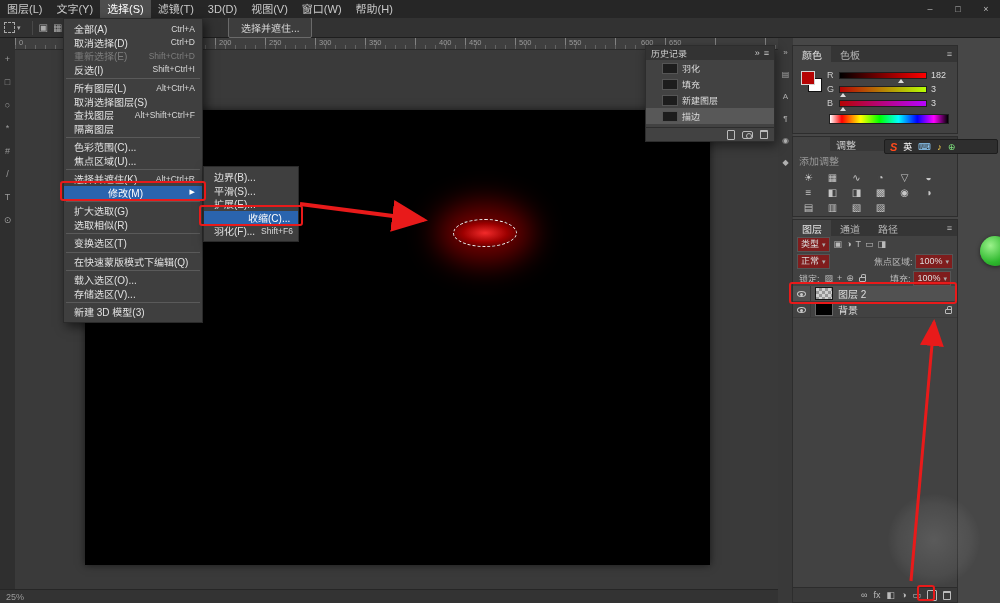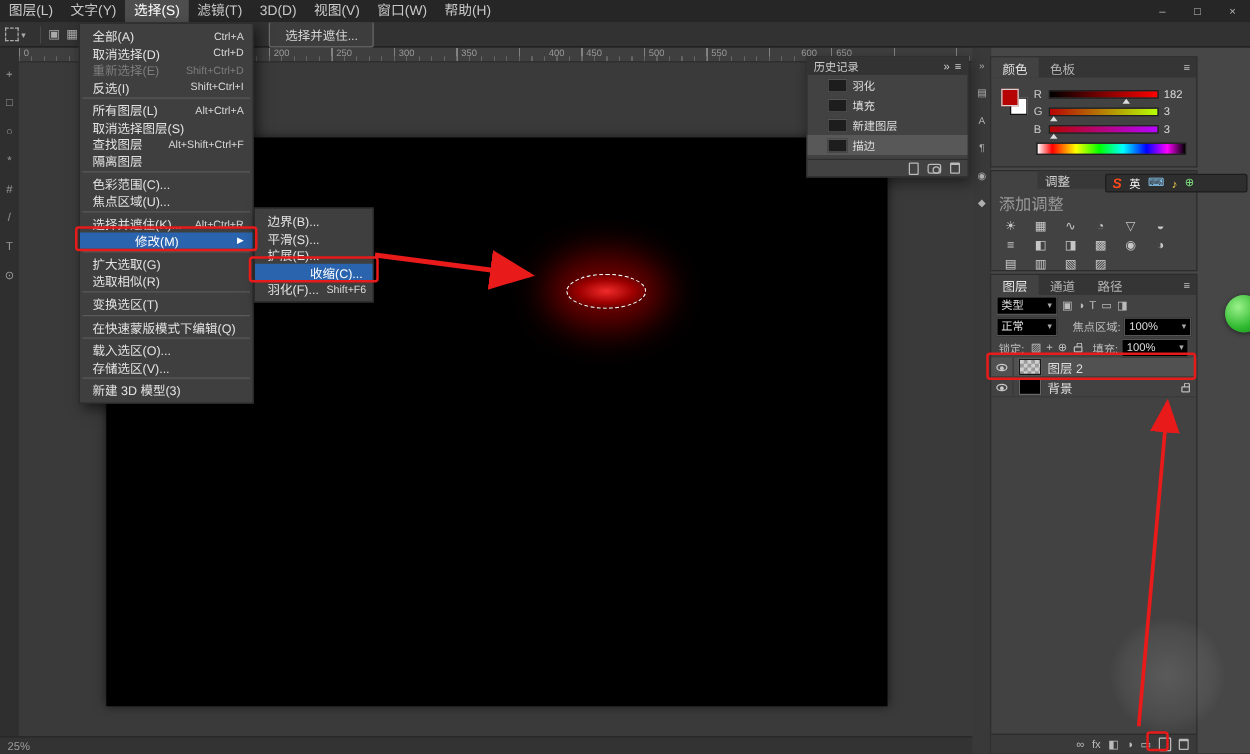"选择并遮住..." .sam-btn { margin-left: 27px -> 40px }
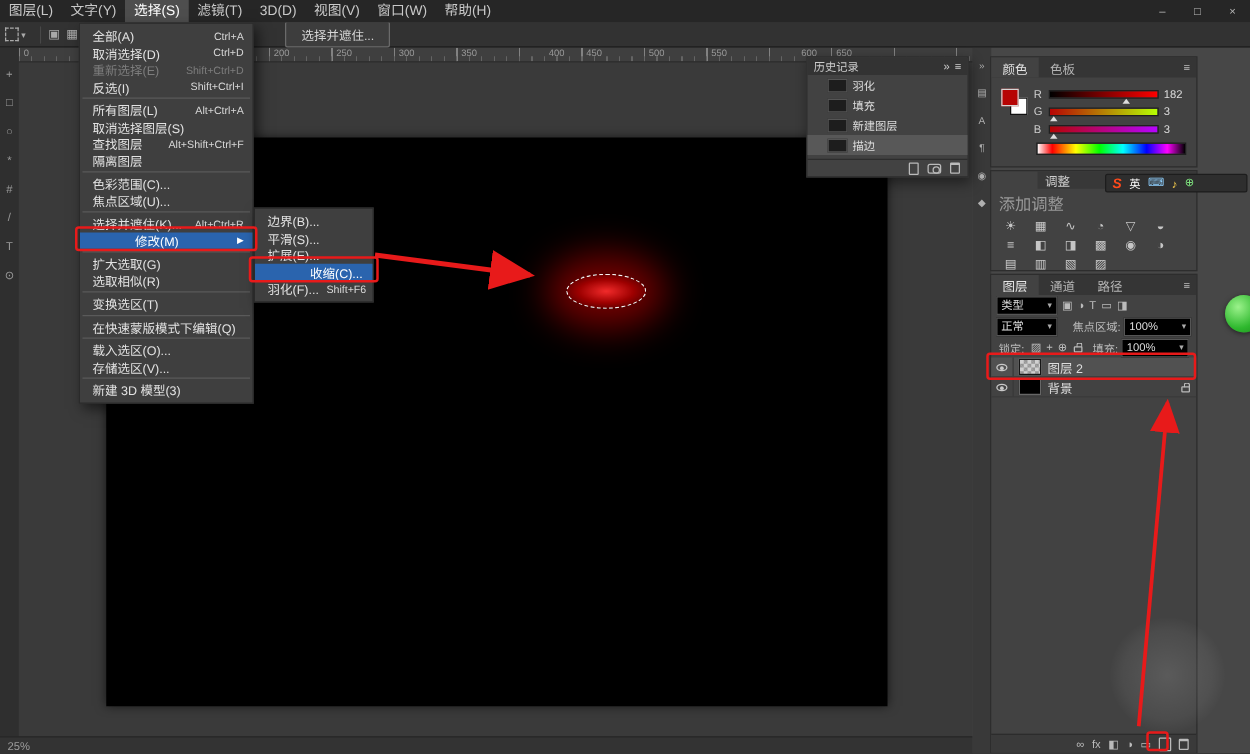"添加调整" .ap-sub { font-size: 13px -> 10px }
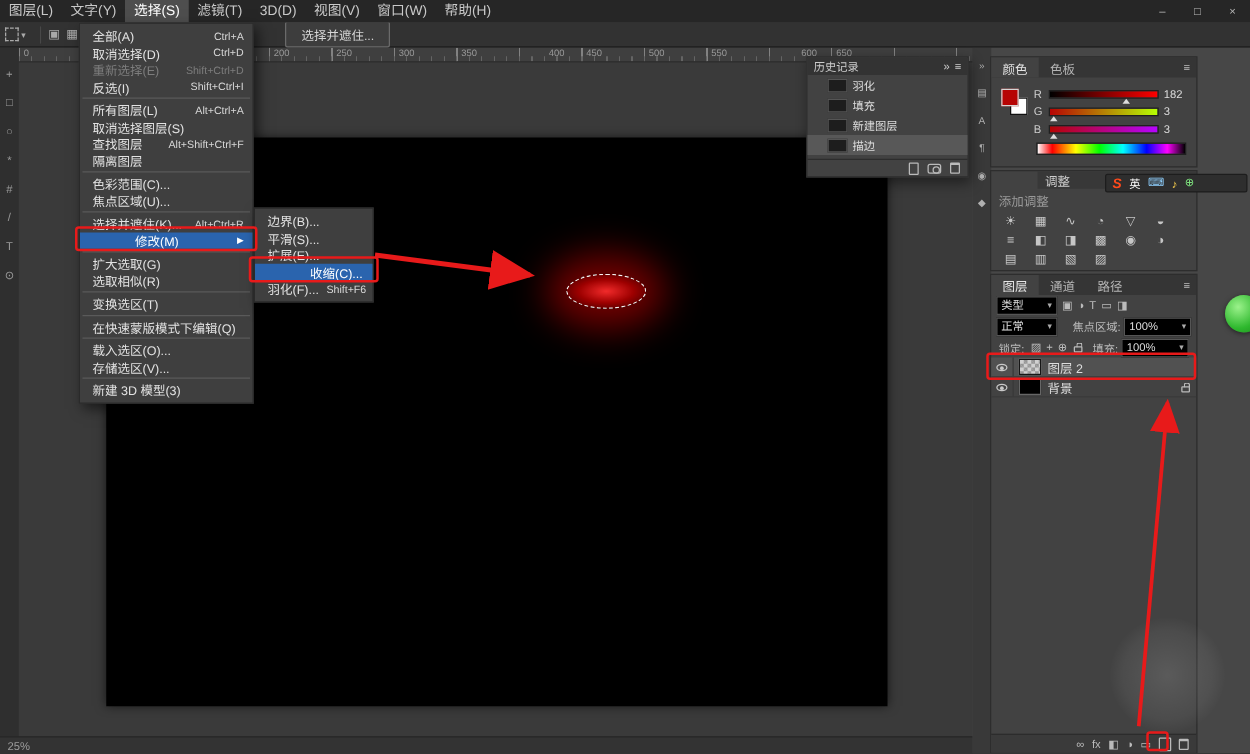"类型" .combo { background: #000000 -> #7f1d1d; gap: 19px -> 3px }
